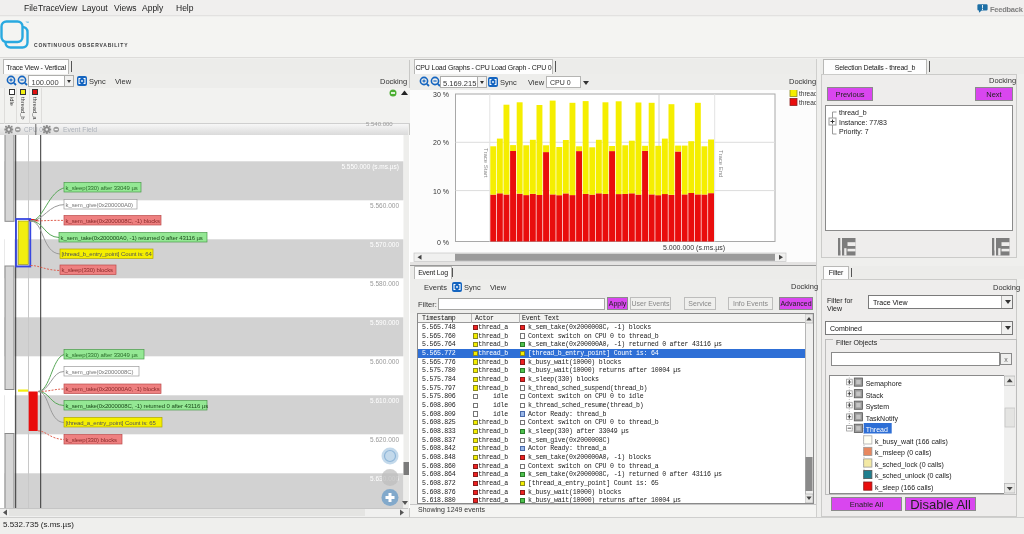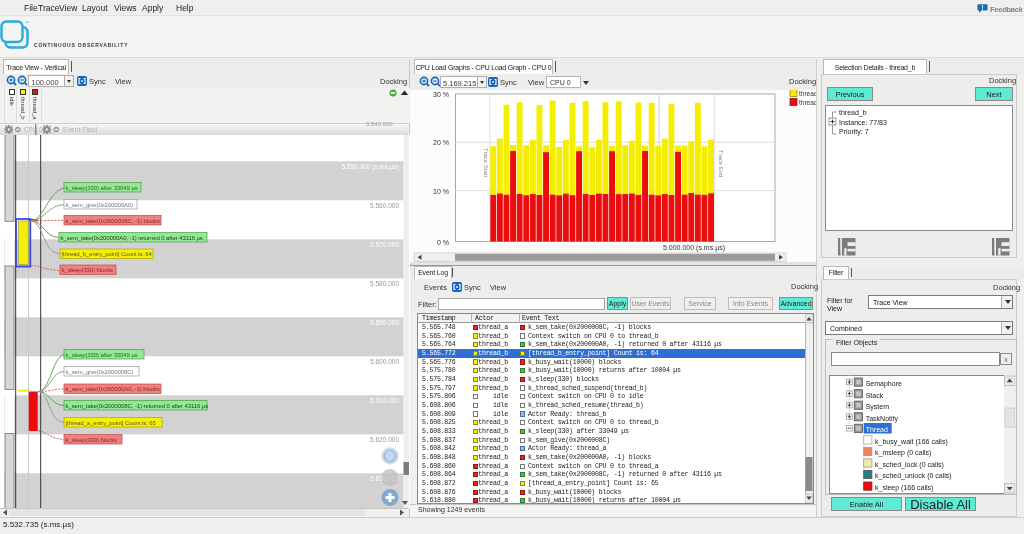"Previous" .btn { background: #5eead4 -> #d946ef }
